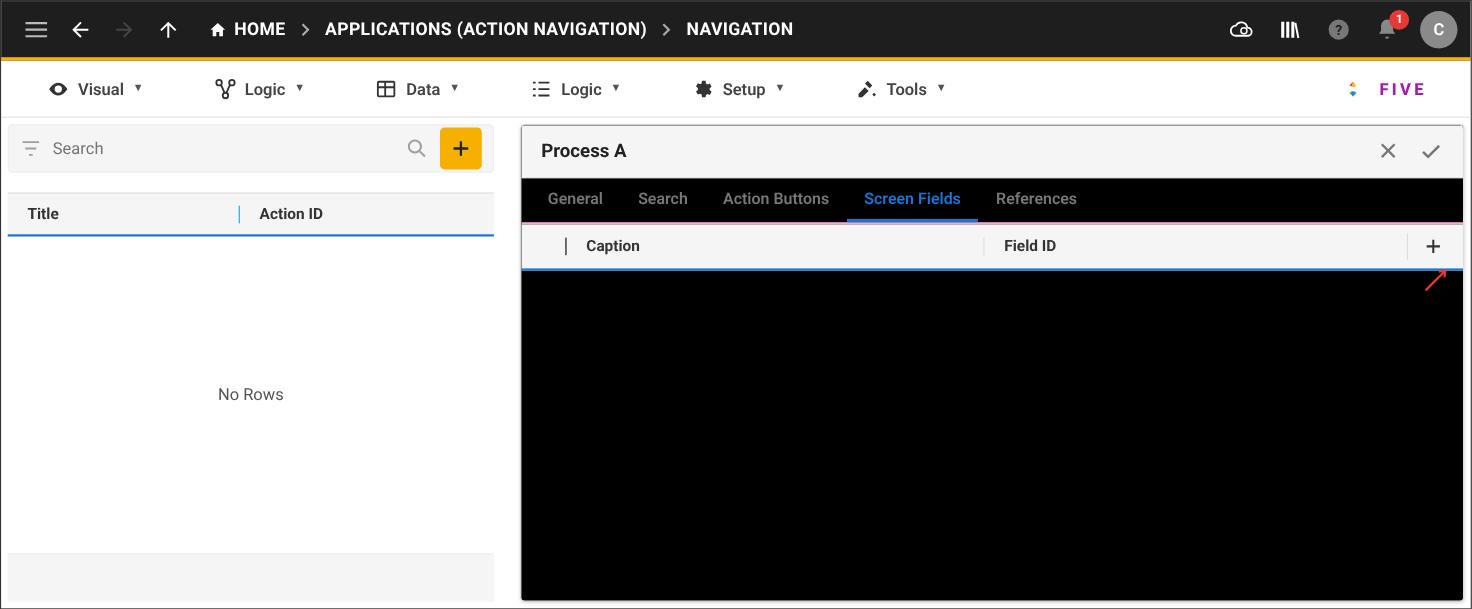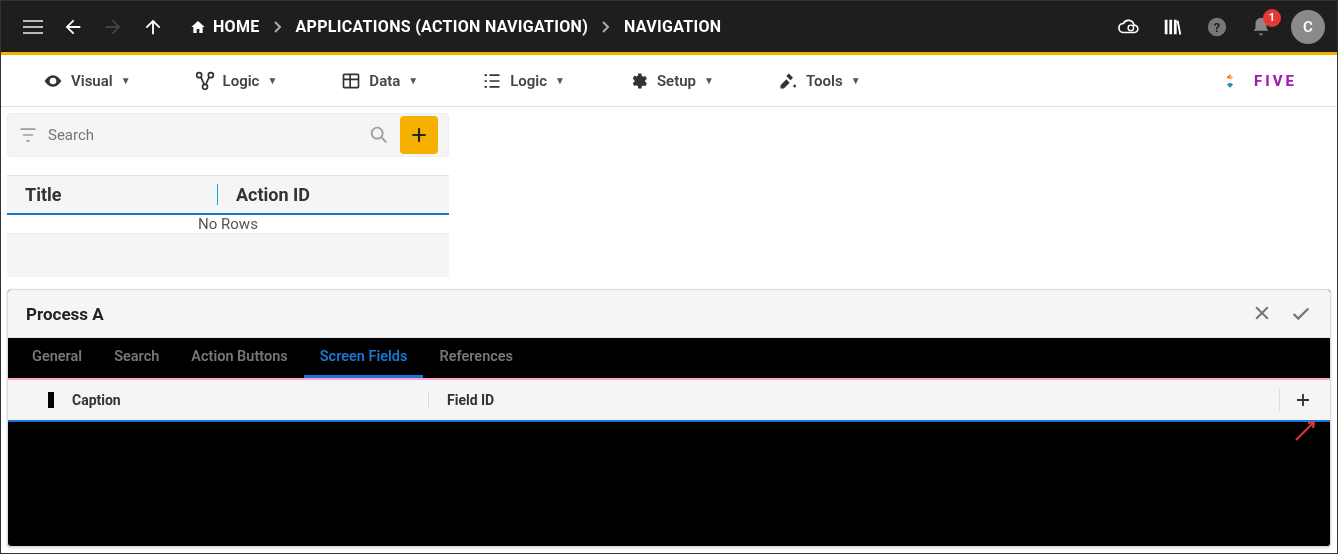"Search" .main { flex-direction: column -> none; gap: 12px -> 24px }
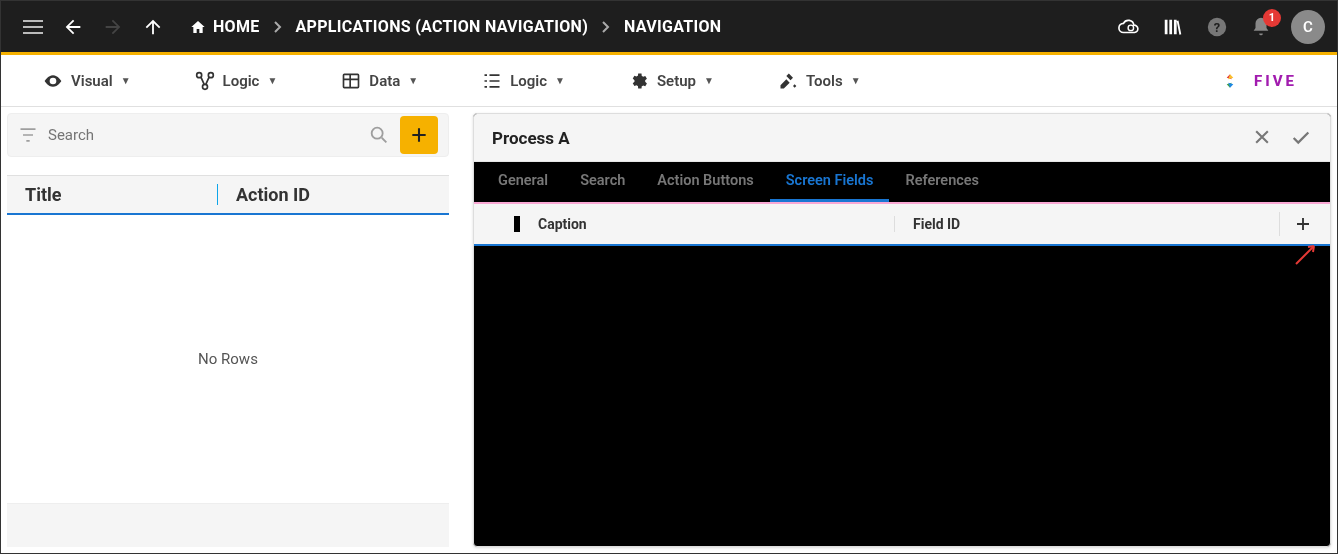"Title" .th { font-size: 18px -> 14px }
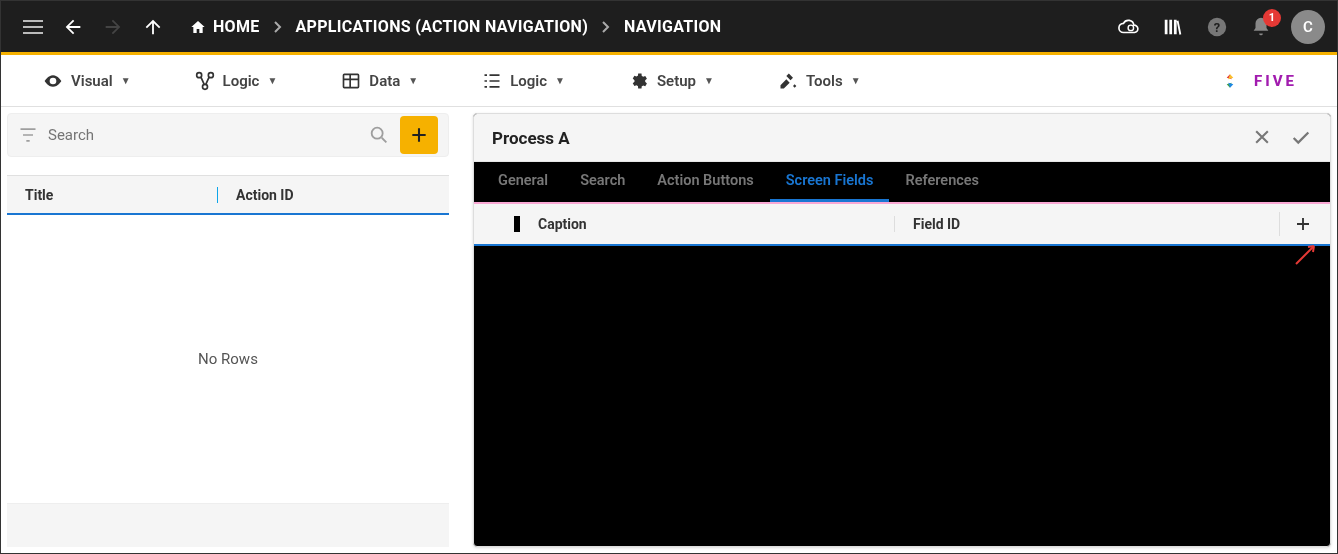"Caption" .sub-th.first { border-left: 6px solid #000000 -> 1px solid #000000 }
